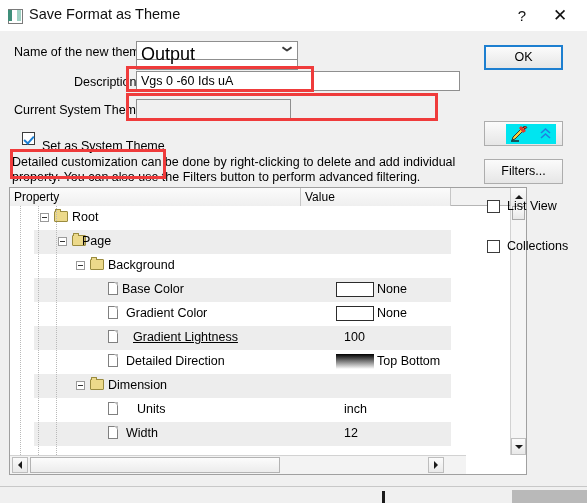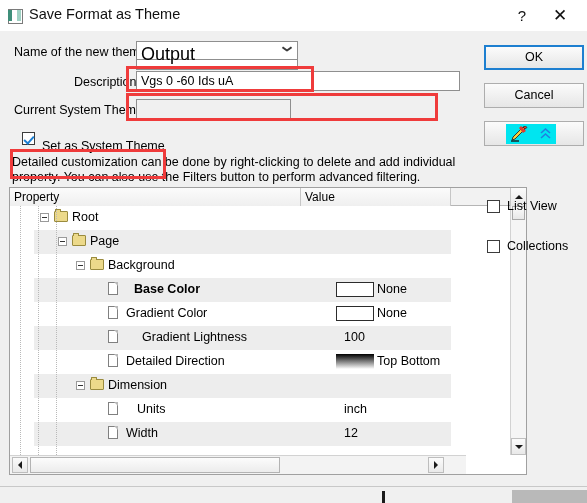"OK" .rbtn { width: 100px -> 79px }
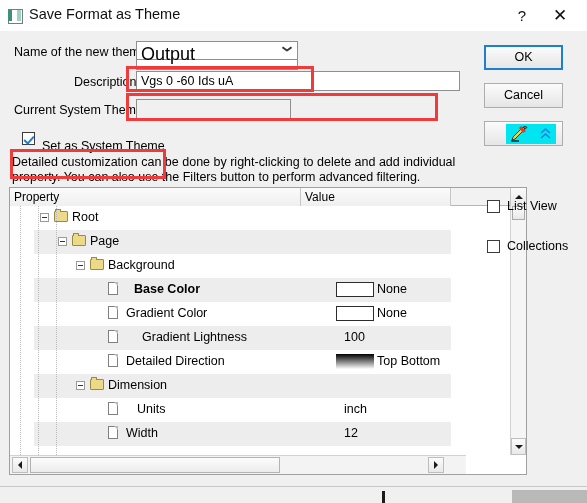"Cancel" div.rbtn { html: <div>Cancel</div> -> none }
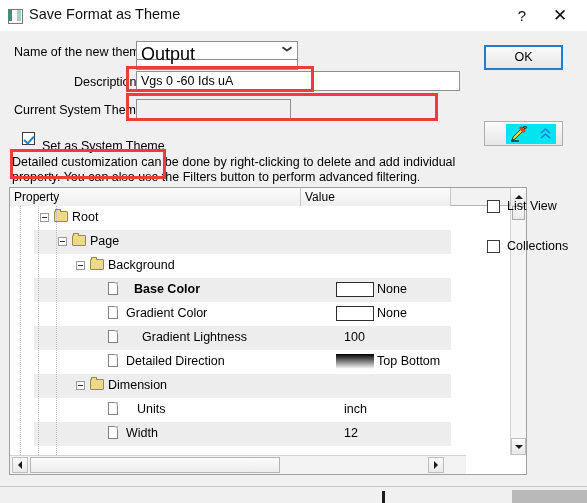"Filters..." div.rbtn { html: none -> <div>Filters...</div> }
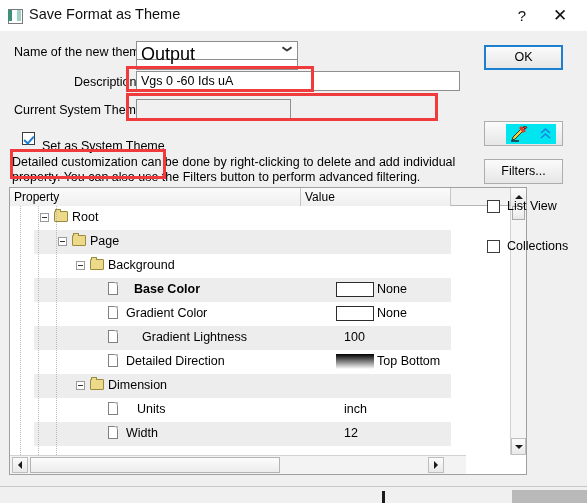"Page" span.tlabel { left: 56px -> 48px }
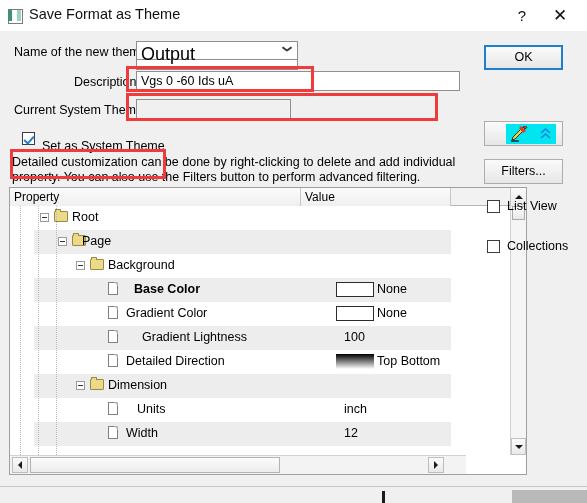"Base Color" span.tlabel { font-weight: bold -> none; left: 100px -> 88px }
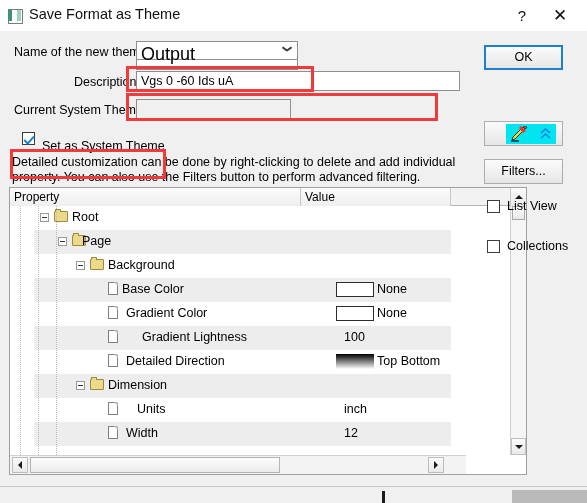"Gradient Lightness" span.tlabel { left: 108px -> 99px; text-decoration: none -> underline }
